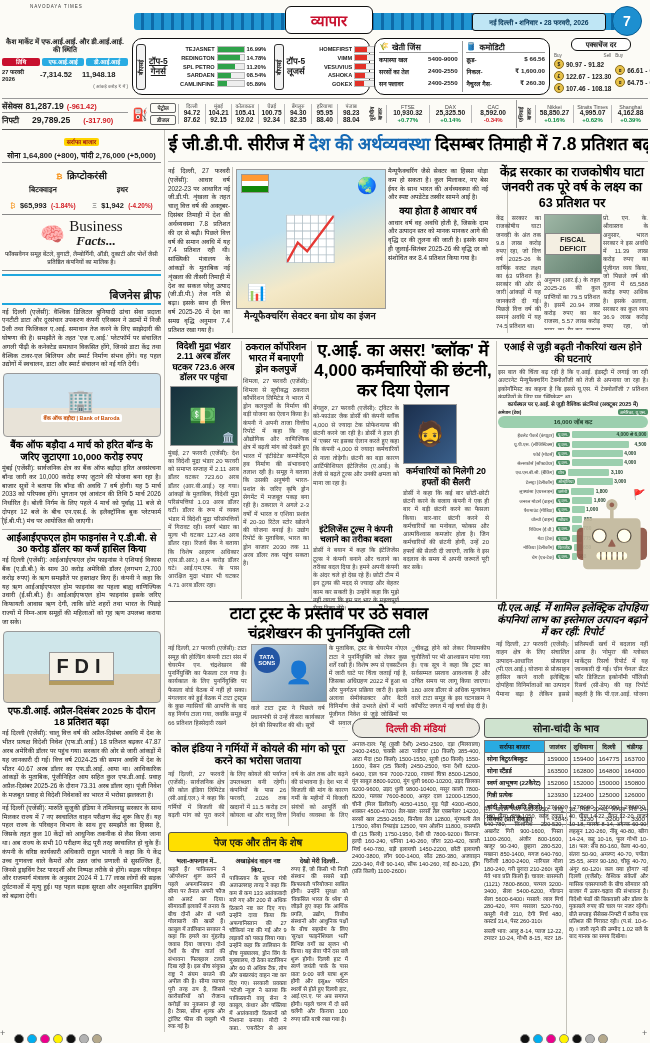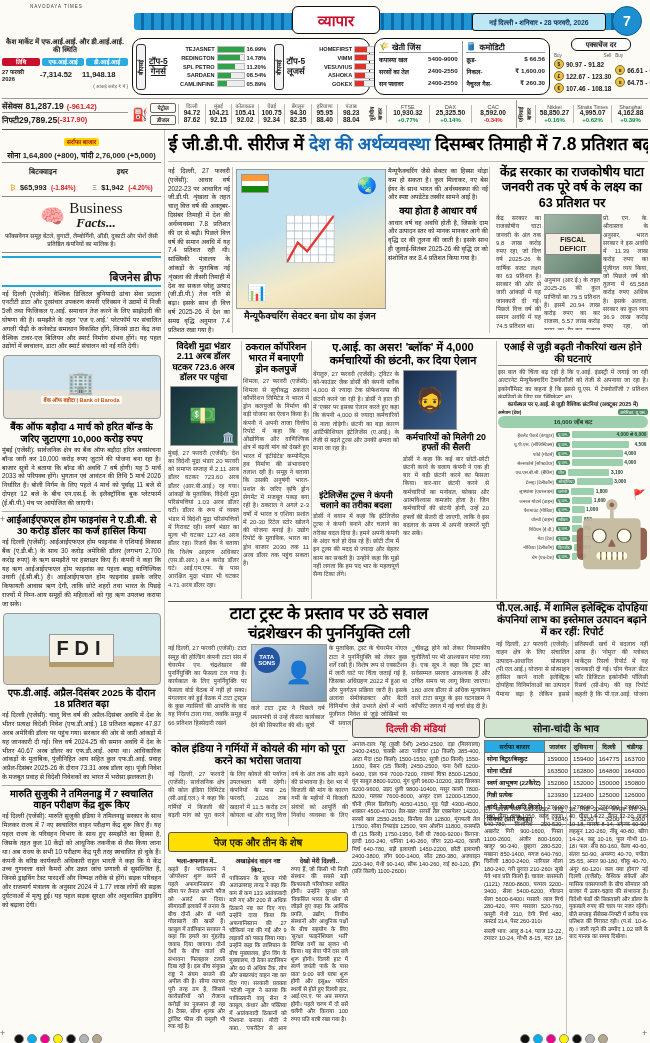"व्यापार" div.abs { left: 288px -> 281px }
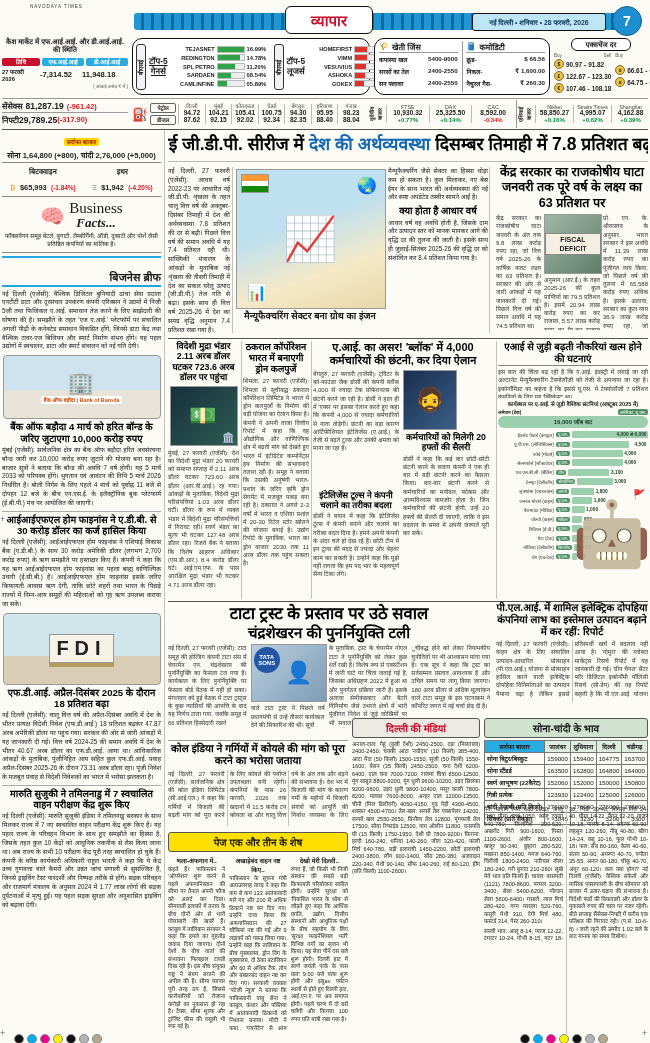"निफ्टी" div { align-items: center -> flex-end; gap: 0 -> 13px }
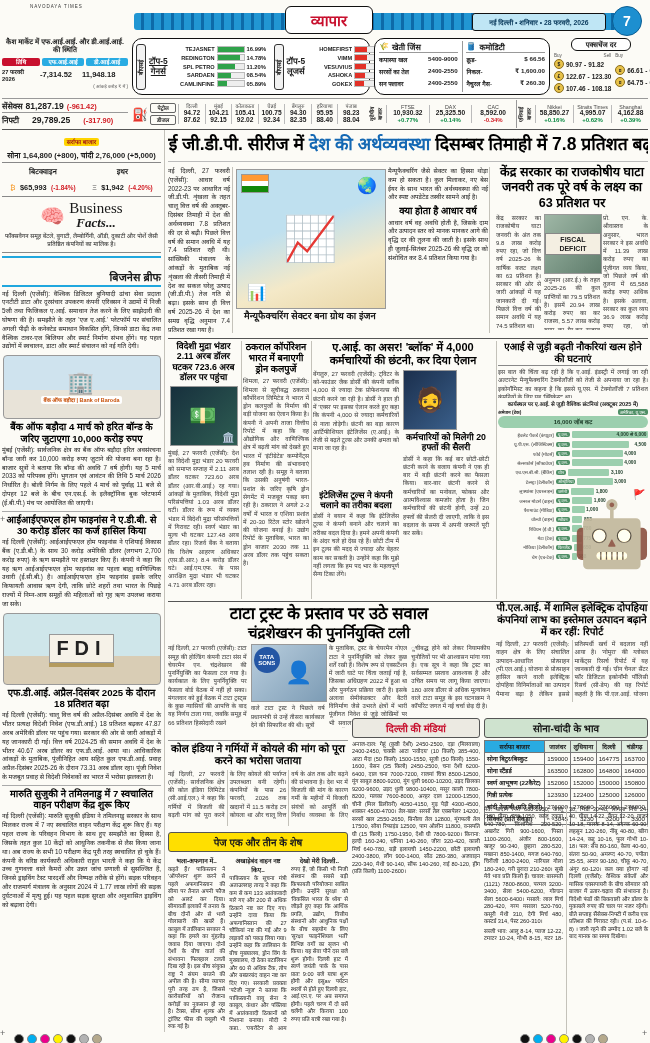"₿ क्रिप्टोकरंसी" div { html: none -> <div><span>₿</span> <span>क्रिप्टोकरंसी</span></div> }
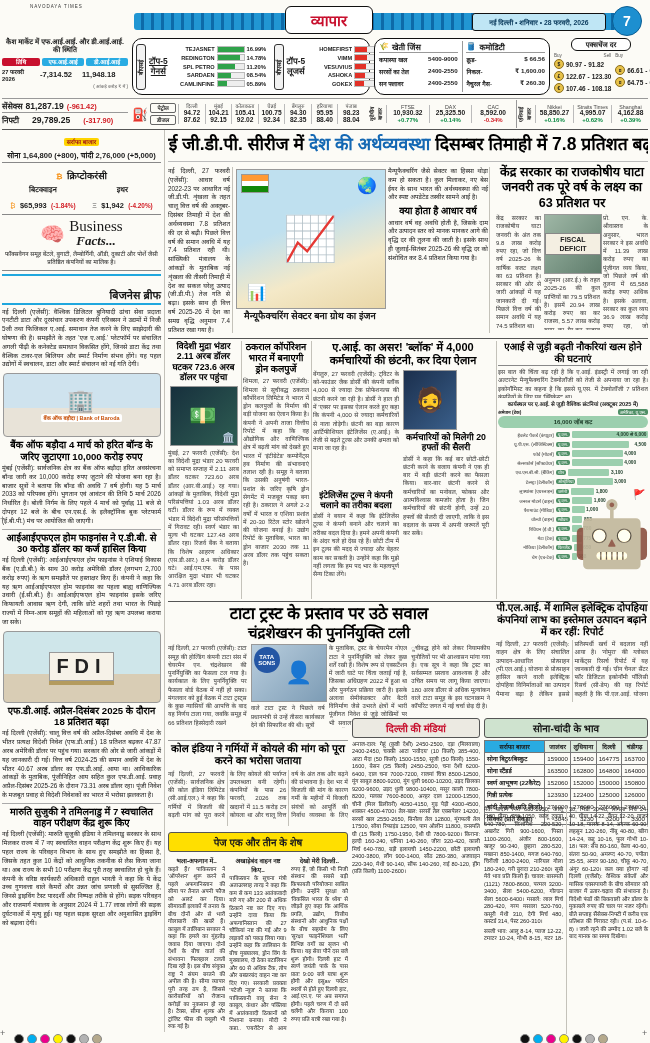"क्या होता है आधार वर्ष" div.abs { padding-right: 1px -> 19px }
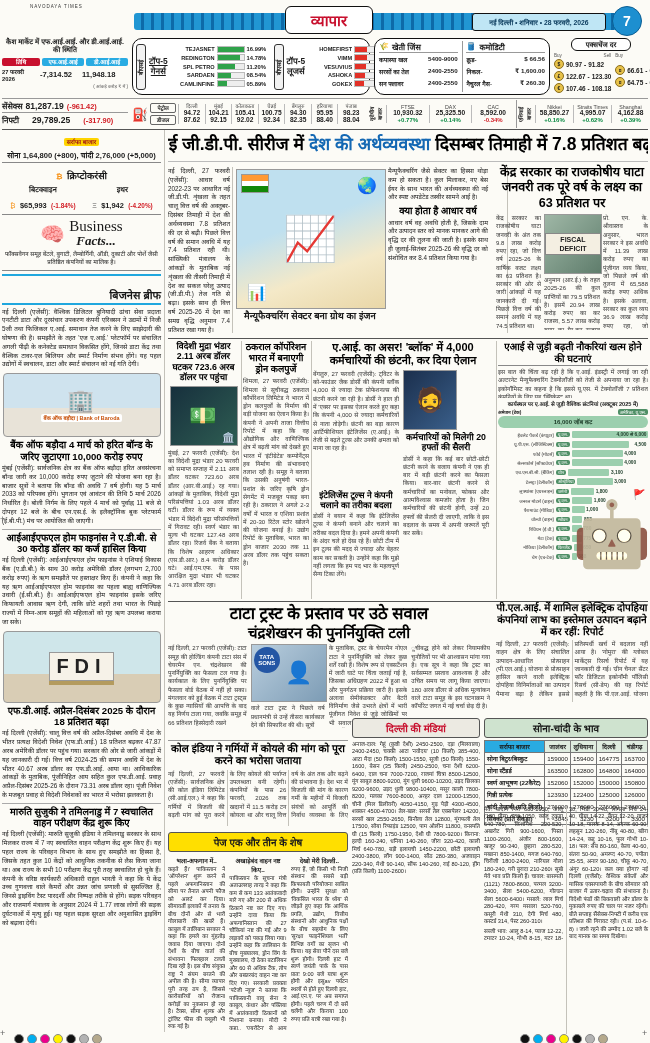"ए.आई. का असर! 'ब्लॉक' में" div.story-h { font-size: 11px -> 17px }
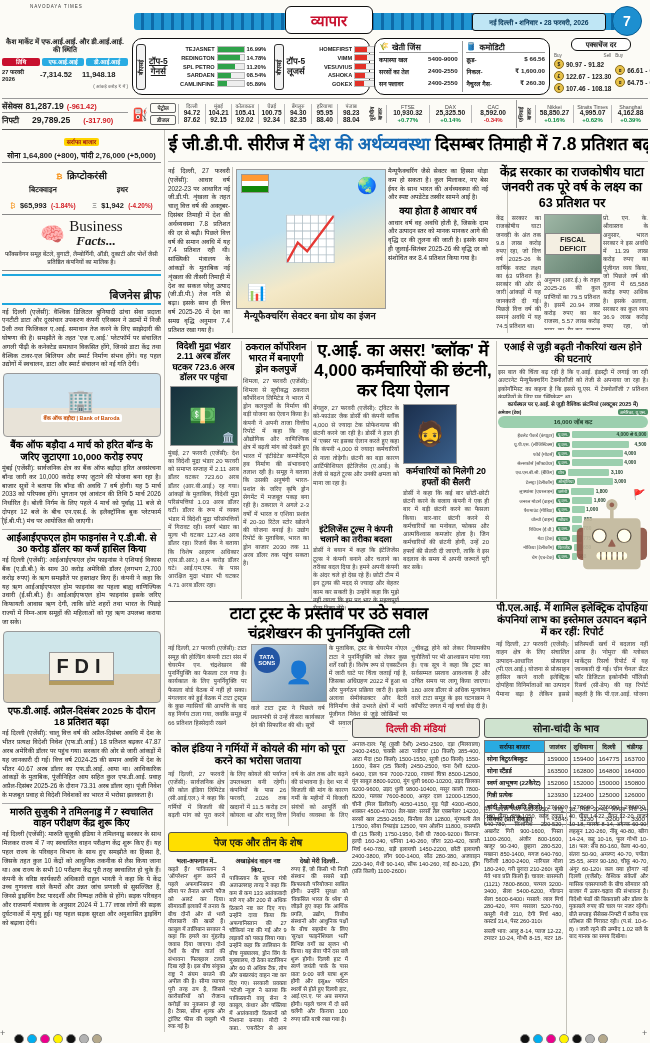"पी.एल.आई. में शामिल इलेक्ट्रिक दोपहिया" div.story-h { font-style: none -> italic }
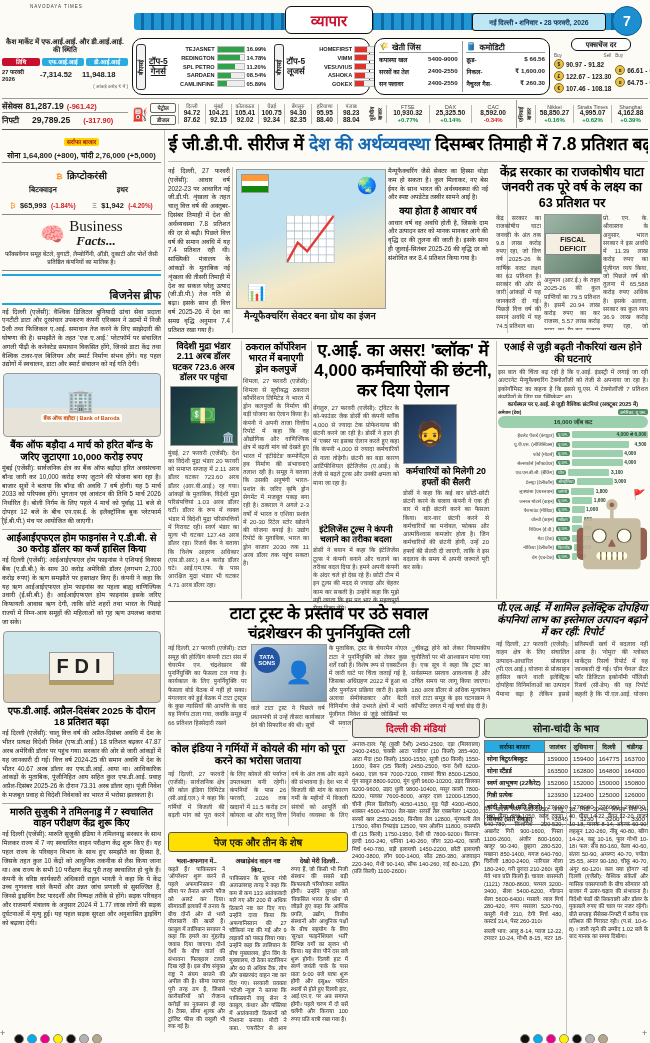"दिल्ली की मंडियां" div.secbar { border-radius: 3px -> 10px }
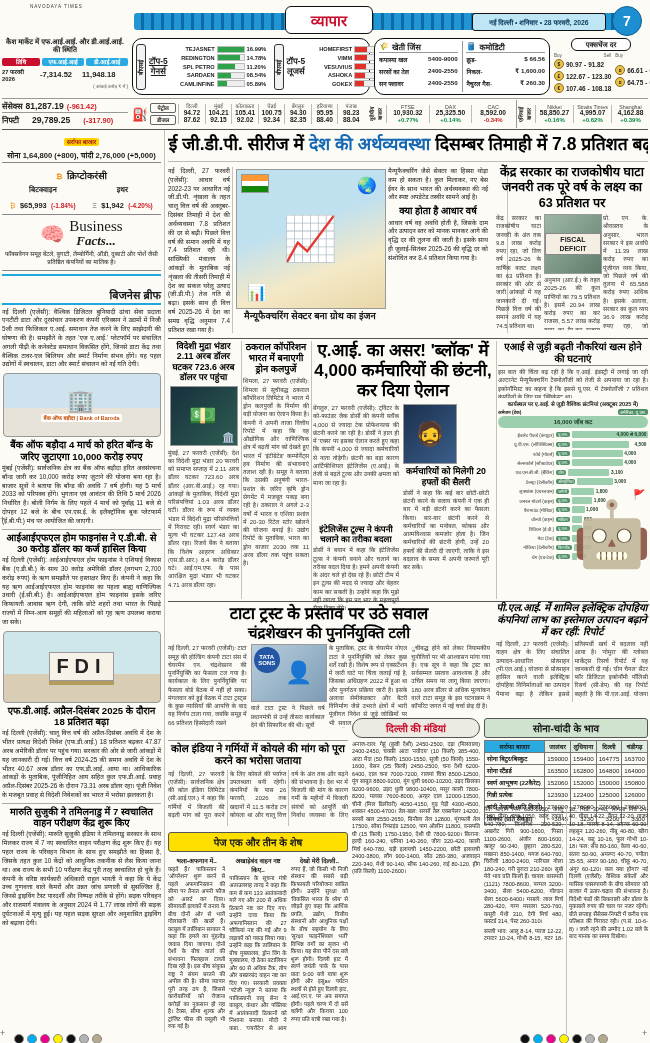"मारुति सुजुकी ने तमिलनाडु में" div.story-h { html: <div>मारुति सुजुकी ने तमिलनाडु में 7 स्वचालित वाहन परीक्षण केंद्र शुरू किए</div> -> none }
